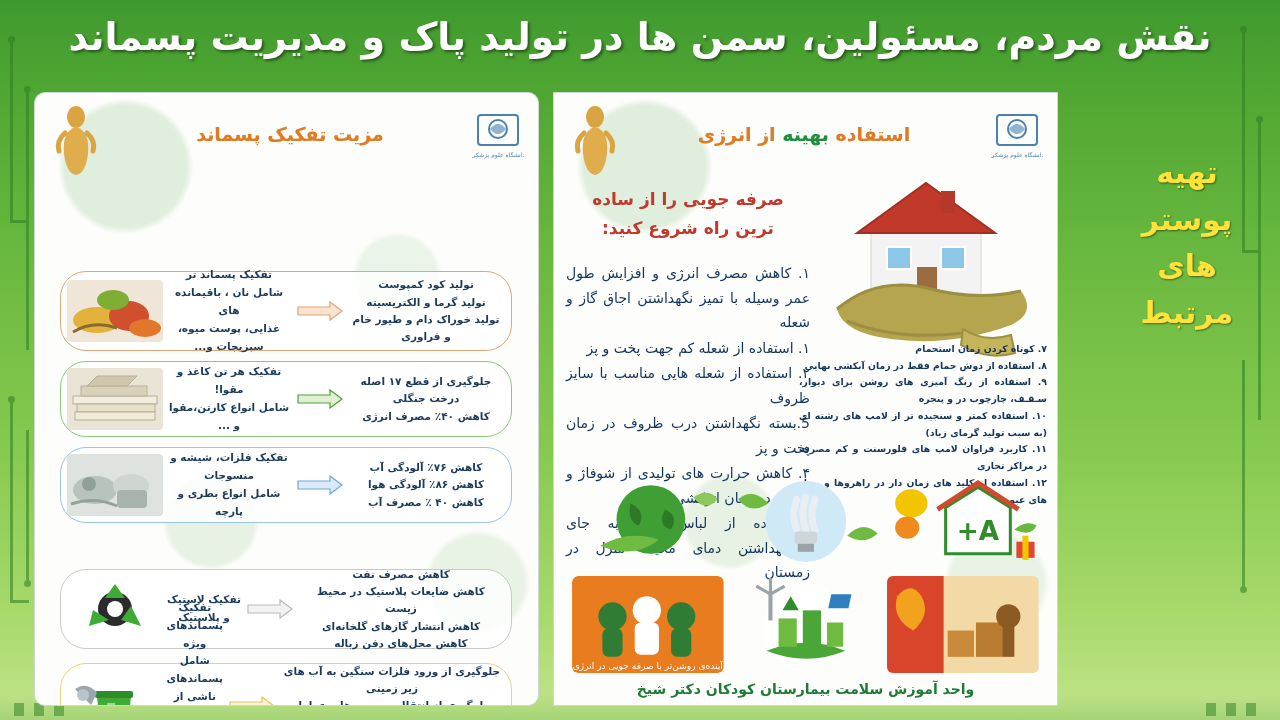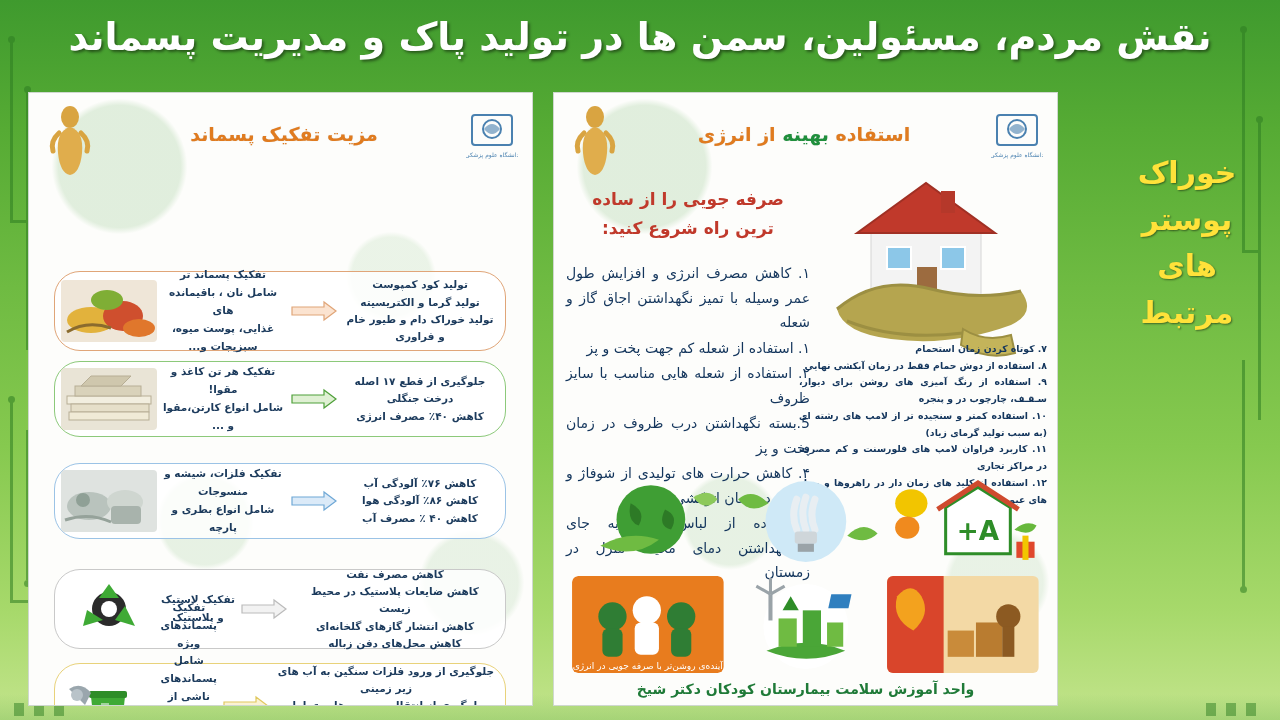"مزیت تفکیک پسماند" .poster-left { border-radius: none -> 11px; left: 28px -> 34px }
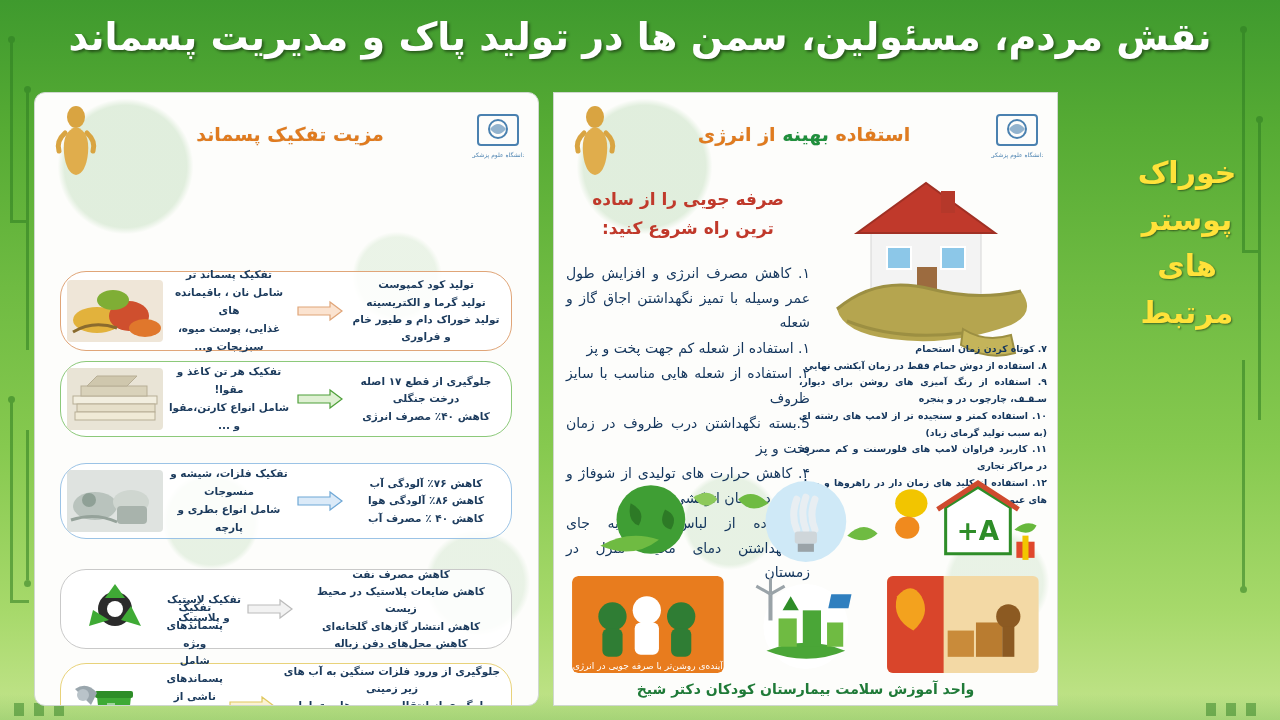"خوراک" div { text: خوراک -> تهیه }
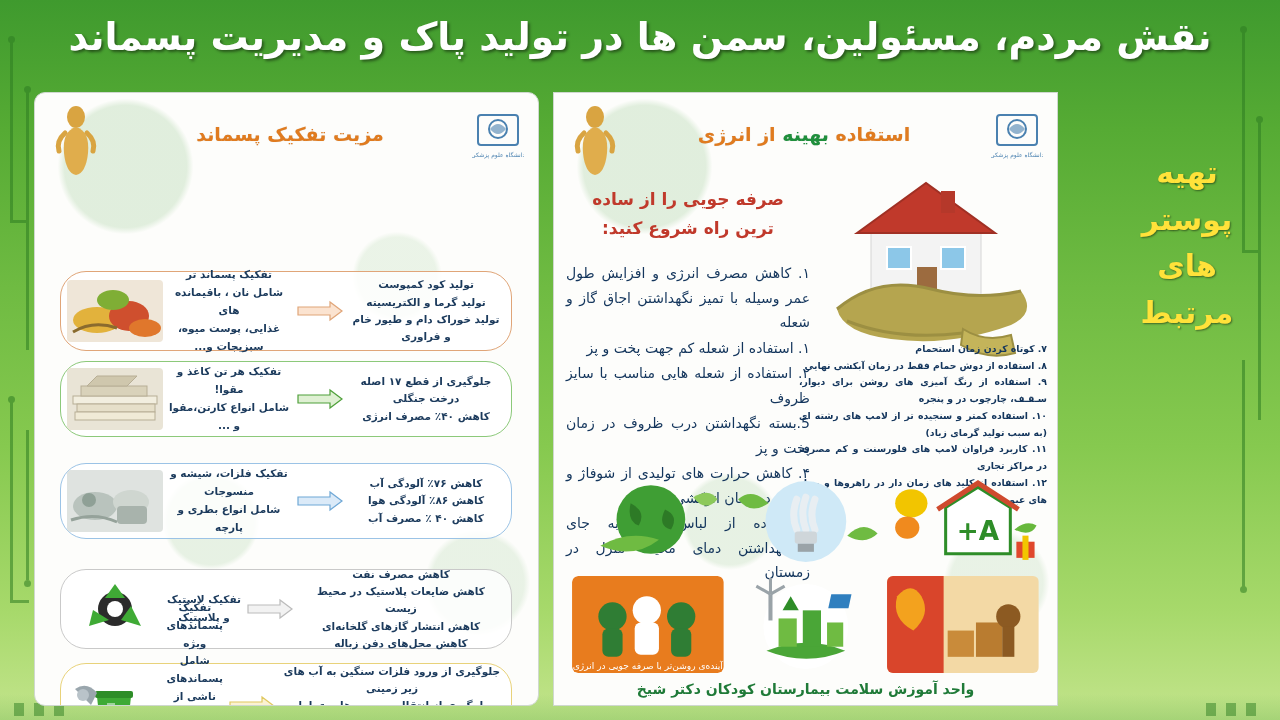"کاهش ۷۶٪ آلودگی آب" div.row { margin-top: 16px -> none }
